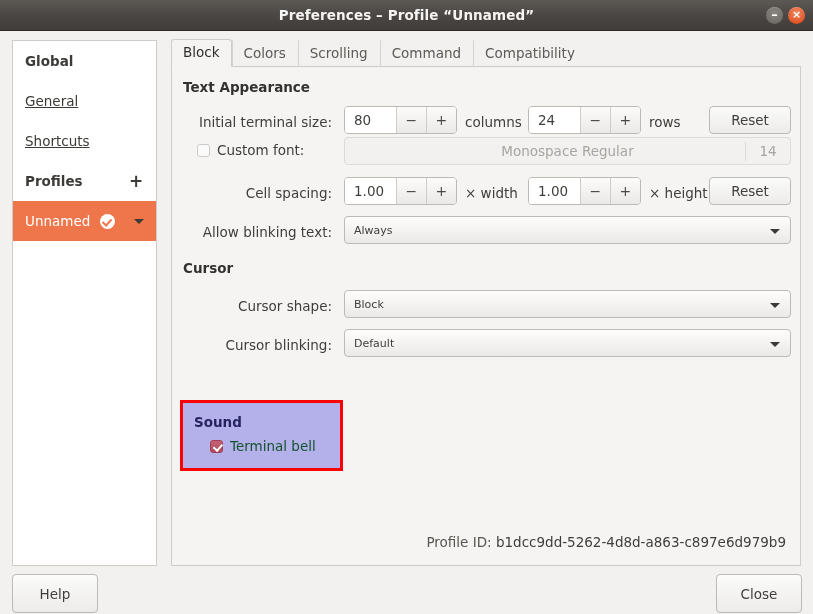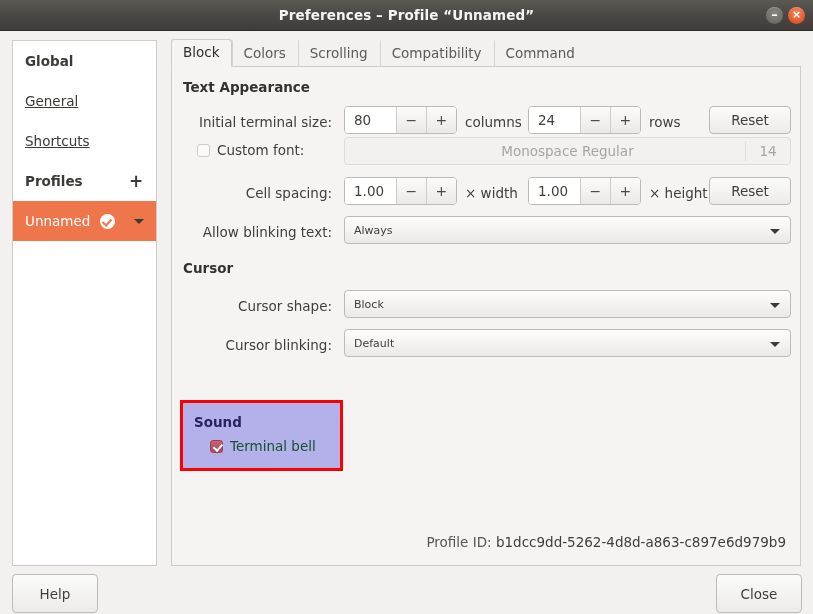"Compatibility" div.tab { order: before "Command" -> after "Command" }
